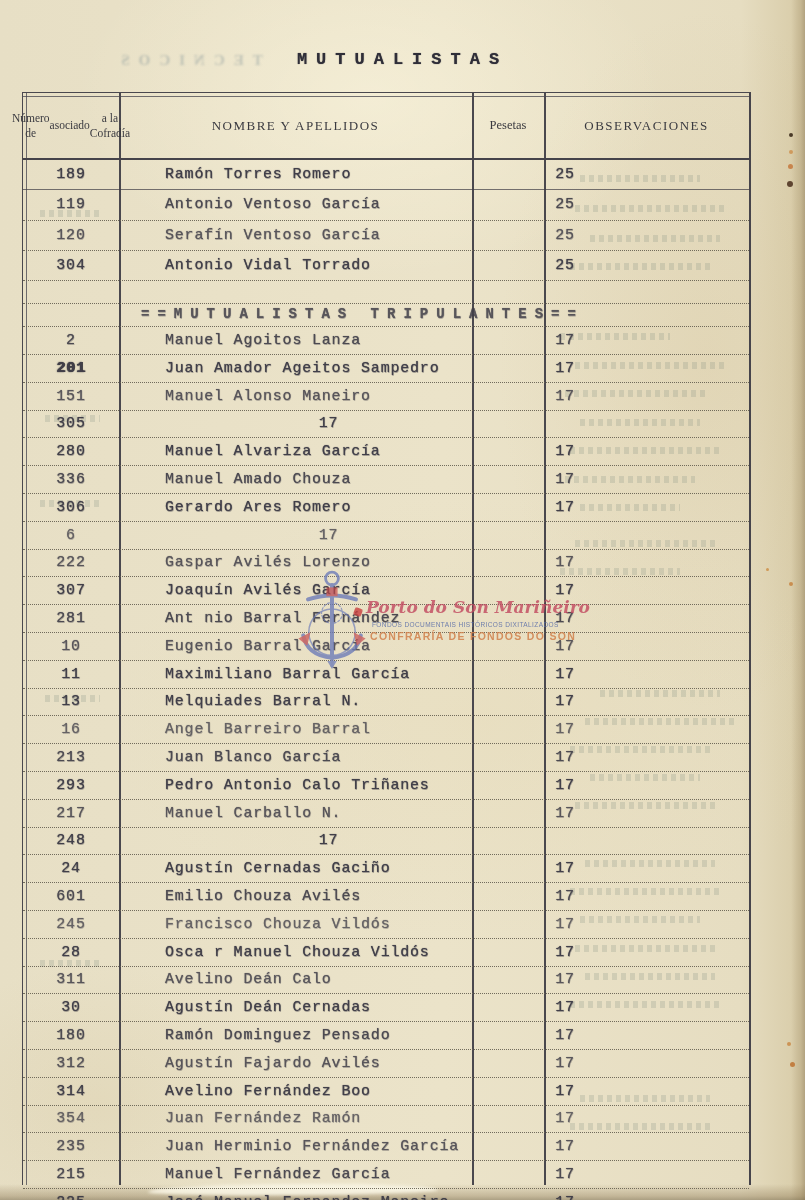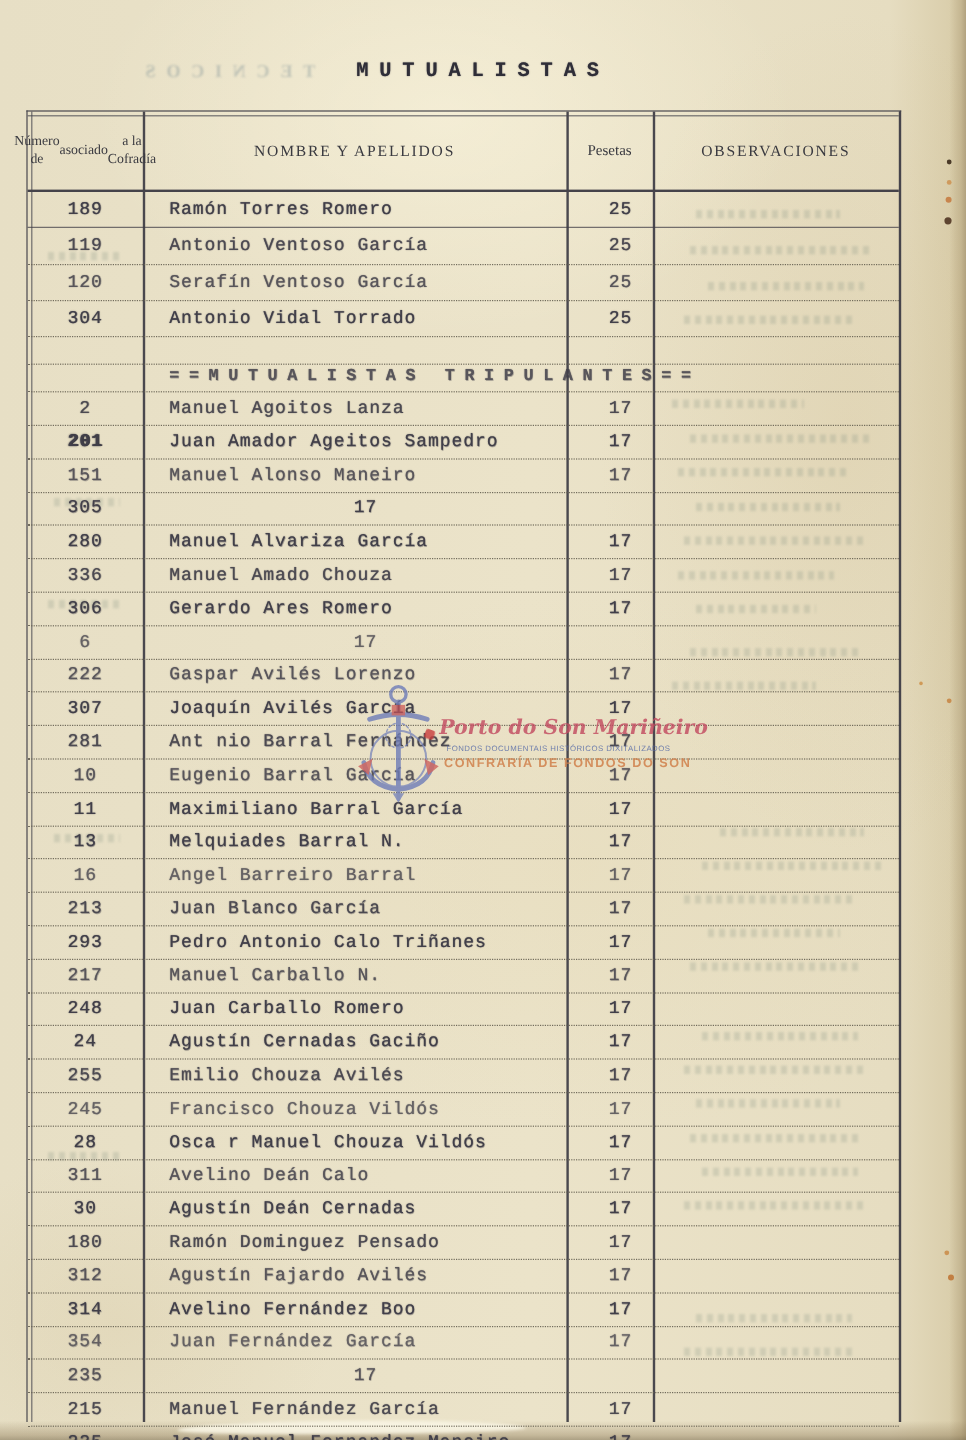"189" .row { gap: none -> 24px }
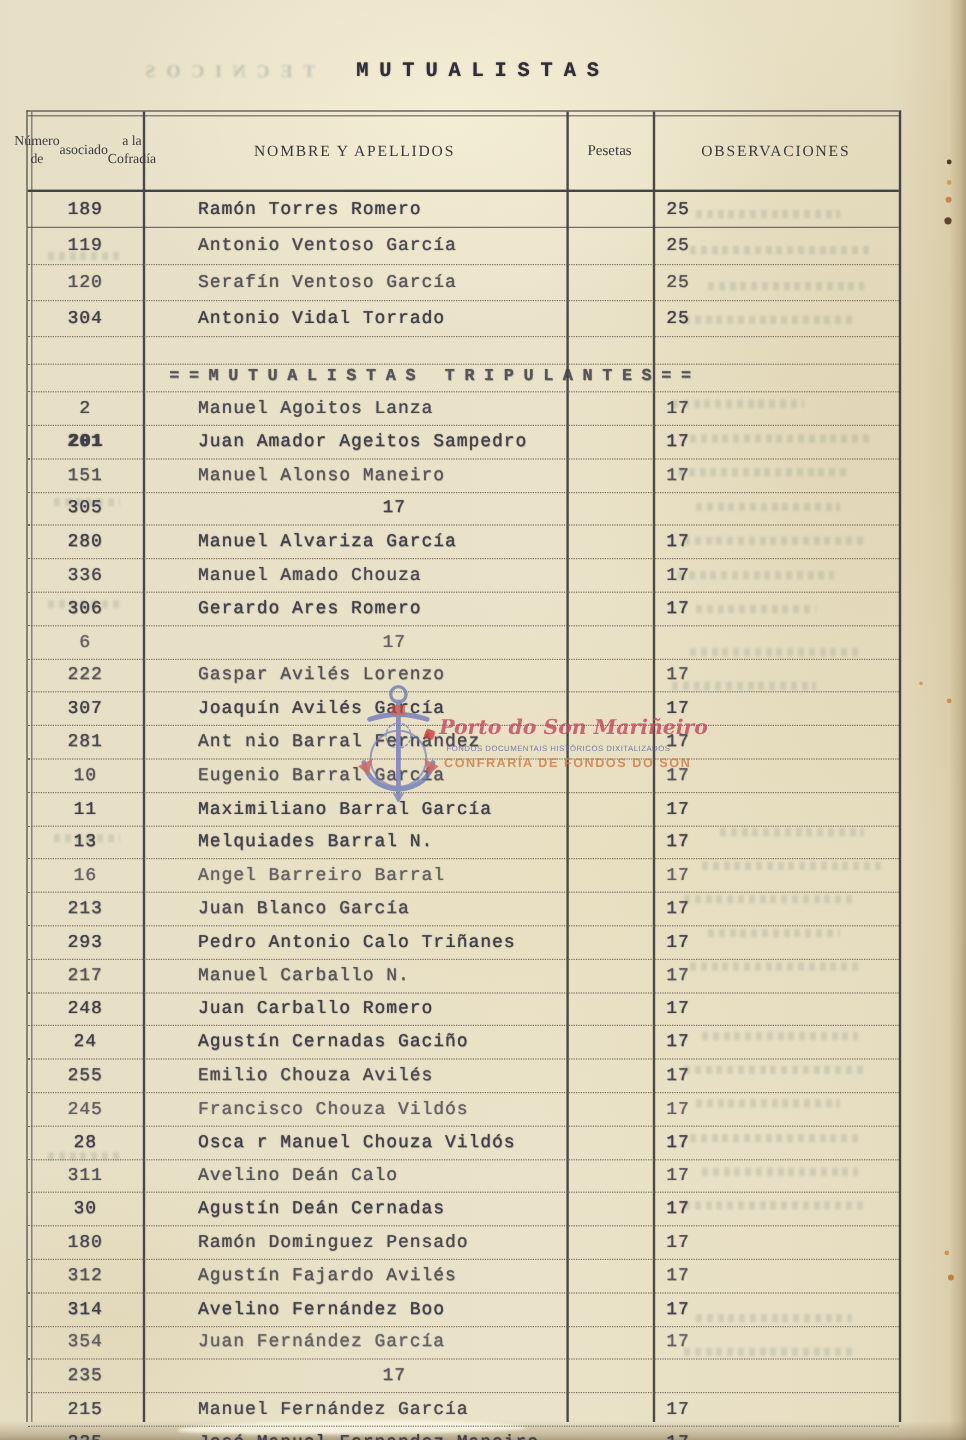"Juan Carballo Romero" div.cell { html: <div>Juan Carballo Romero</div> -> none }
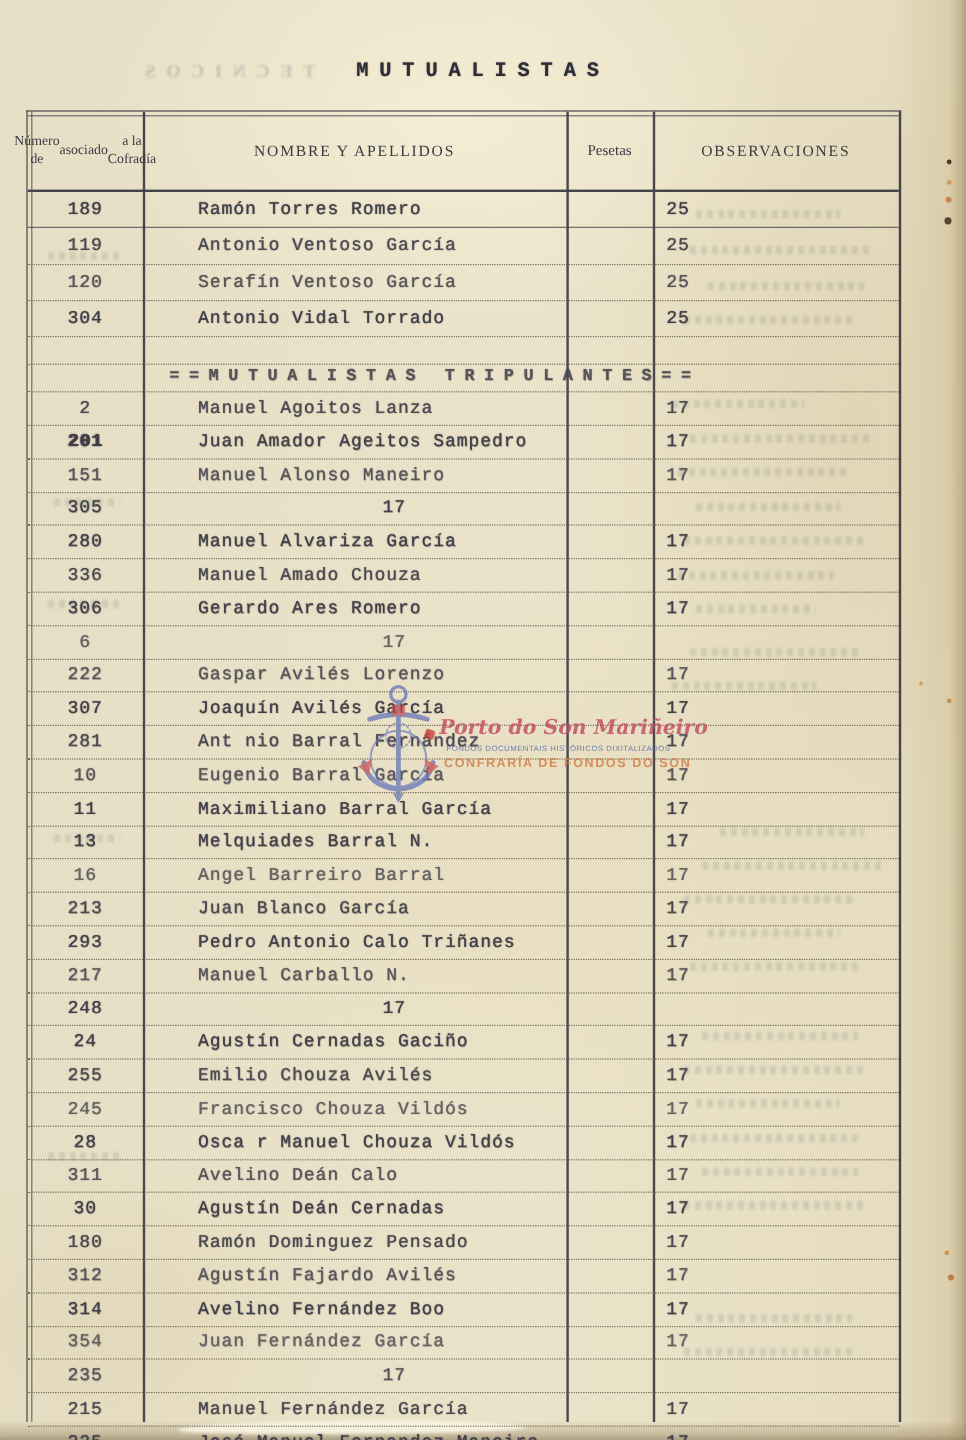"255" div.cell { text: 255 -> 601 }
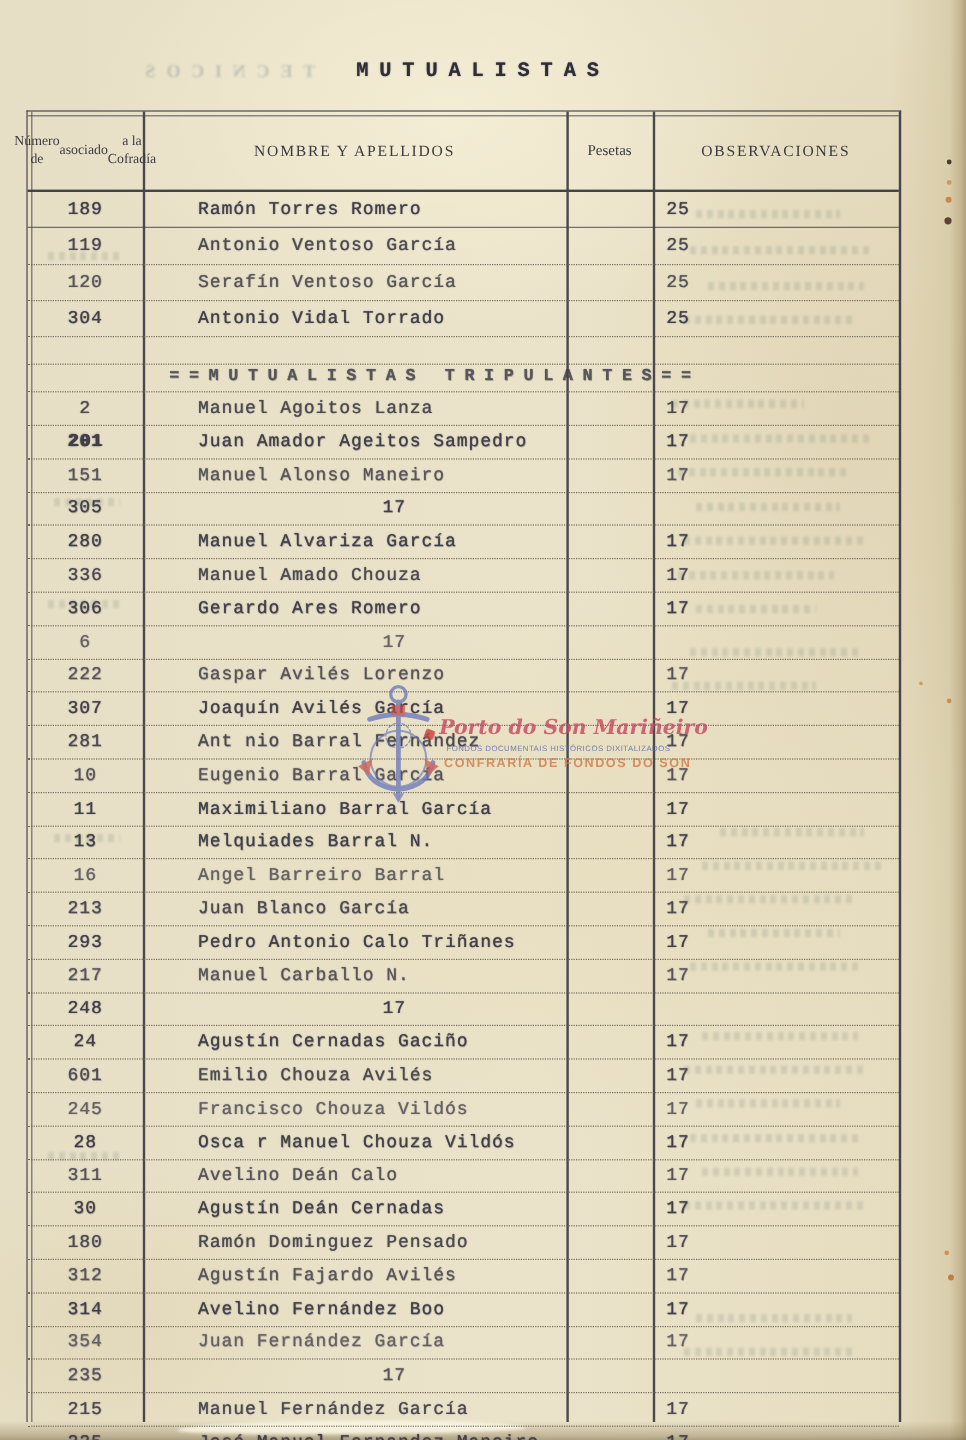"Juan Fernández García" div.cell { text: García -> Ramón }
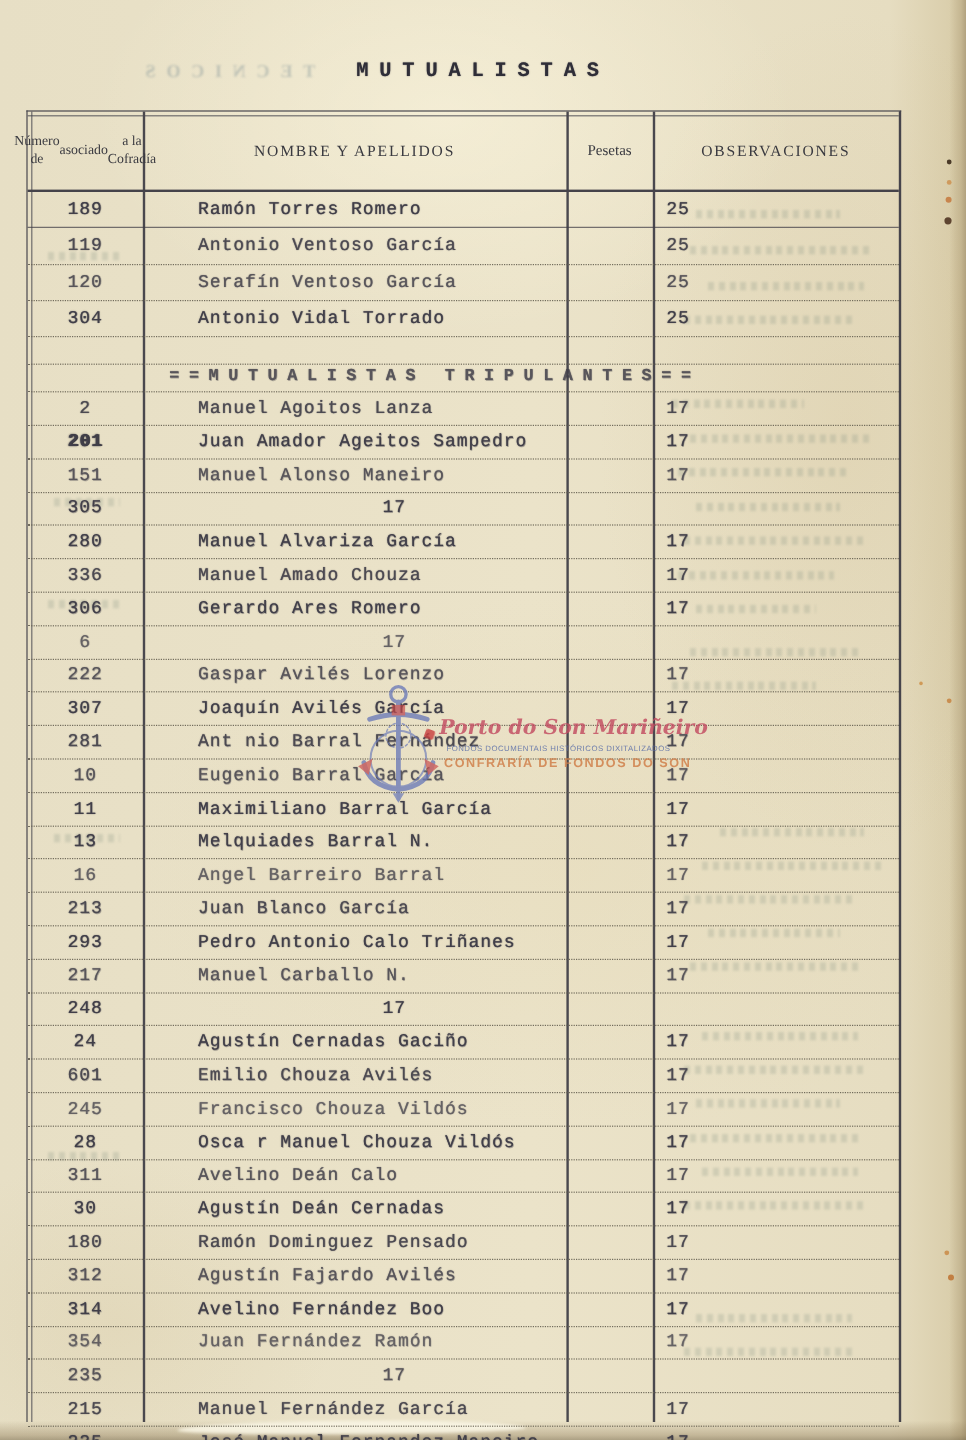"Juan Herminio Fernández García" div.cell { html: none -> <div>Juan Herminio Fernández García</div> }
